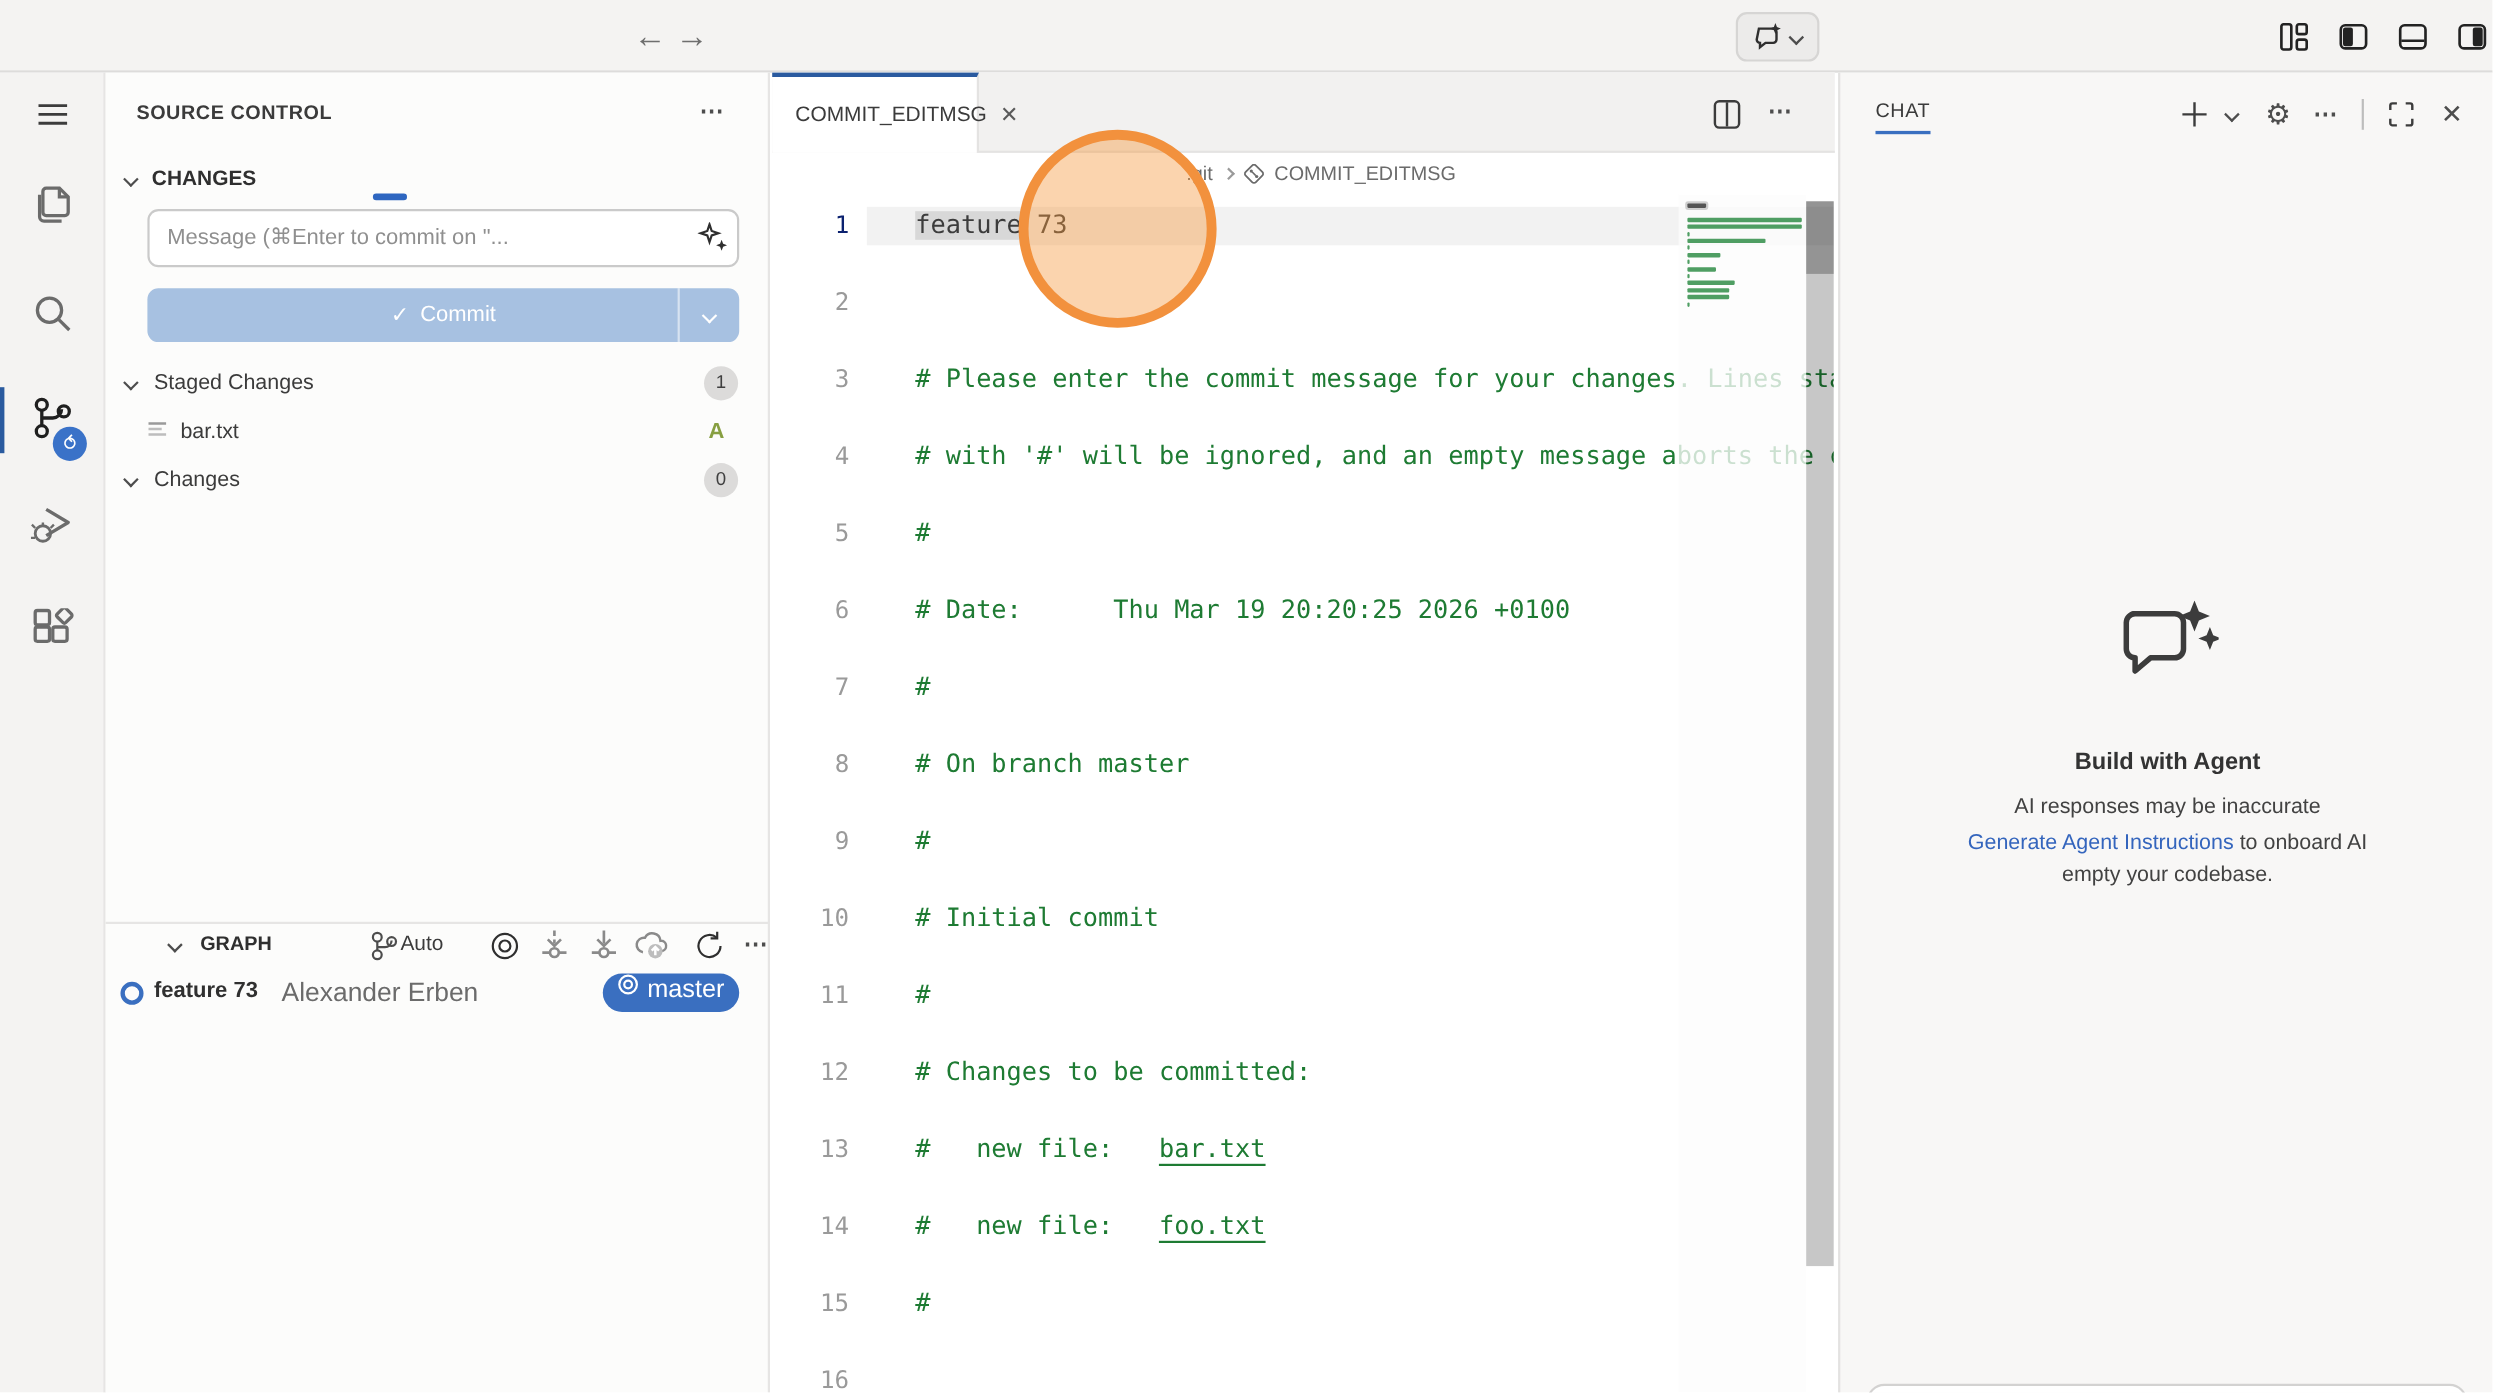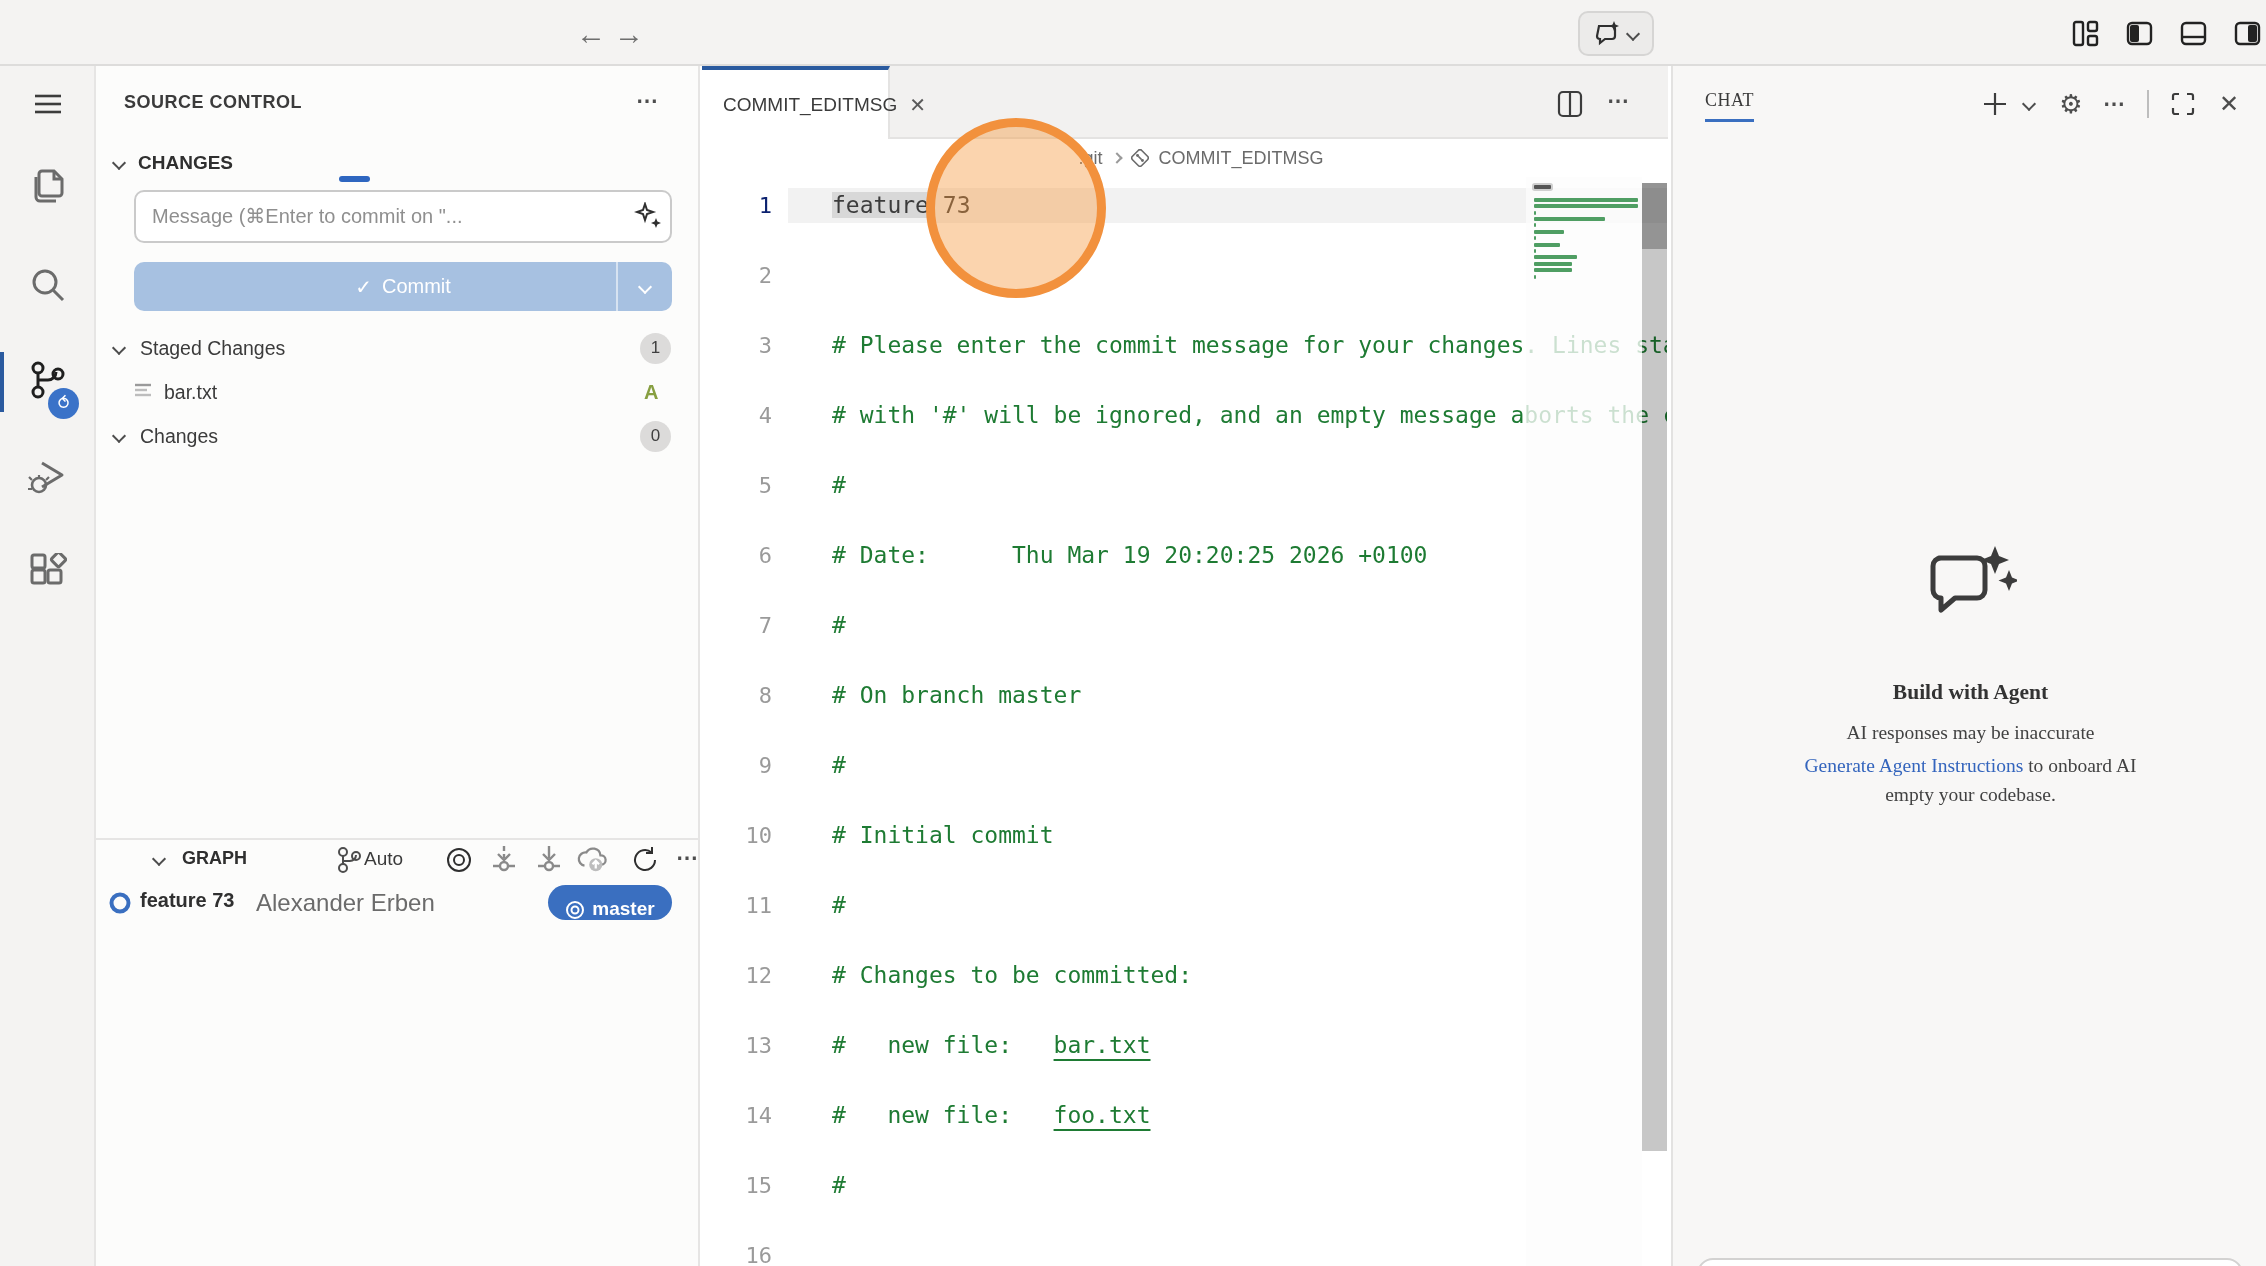"CHAT" #chat { font-family: Liberation Serif, serif -> none }
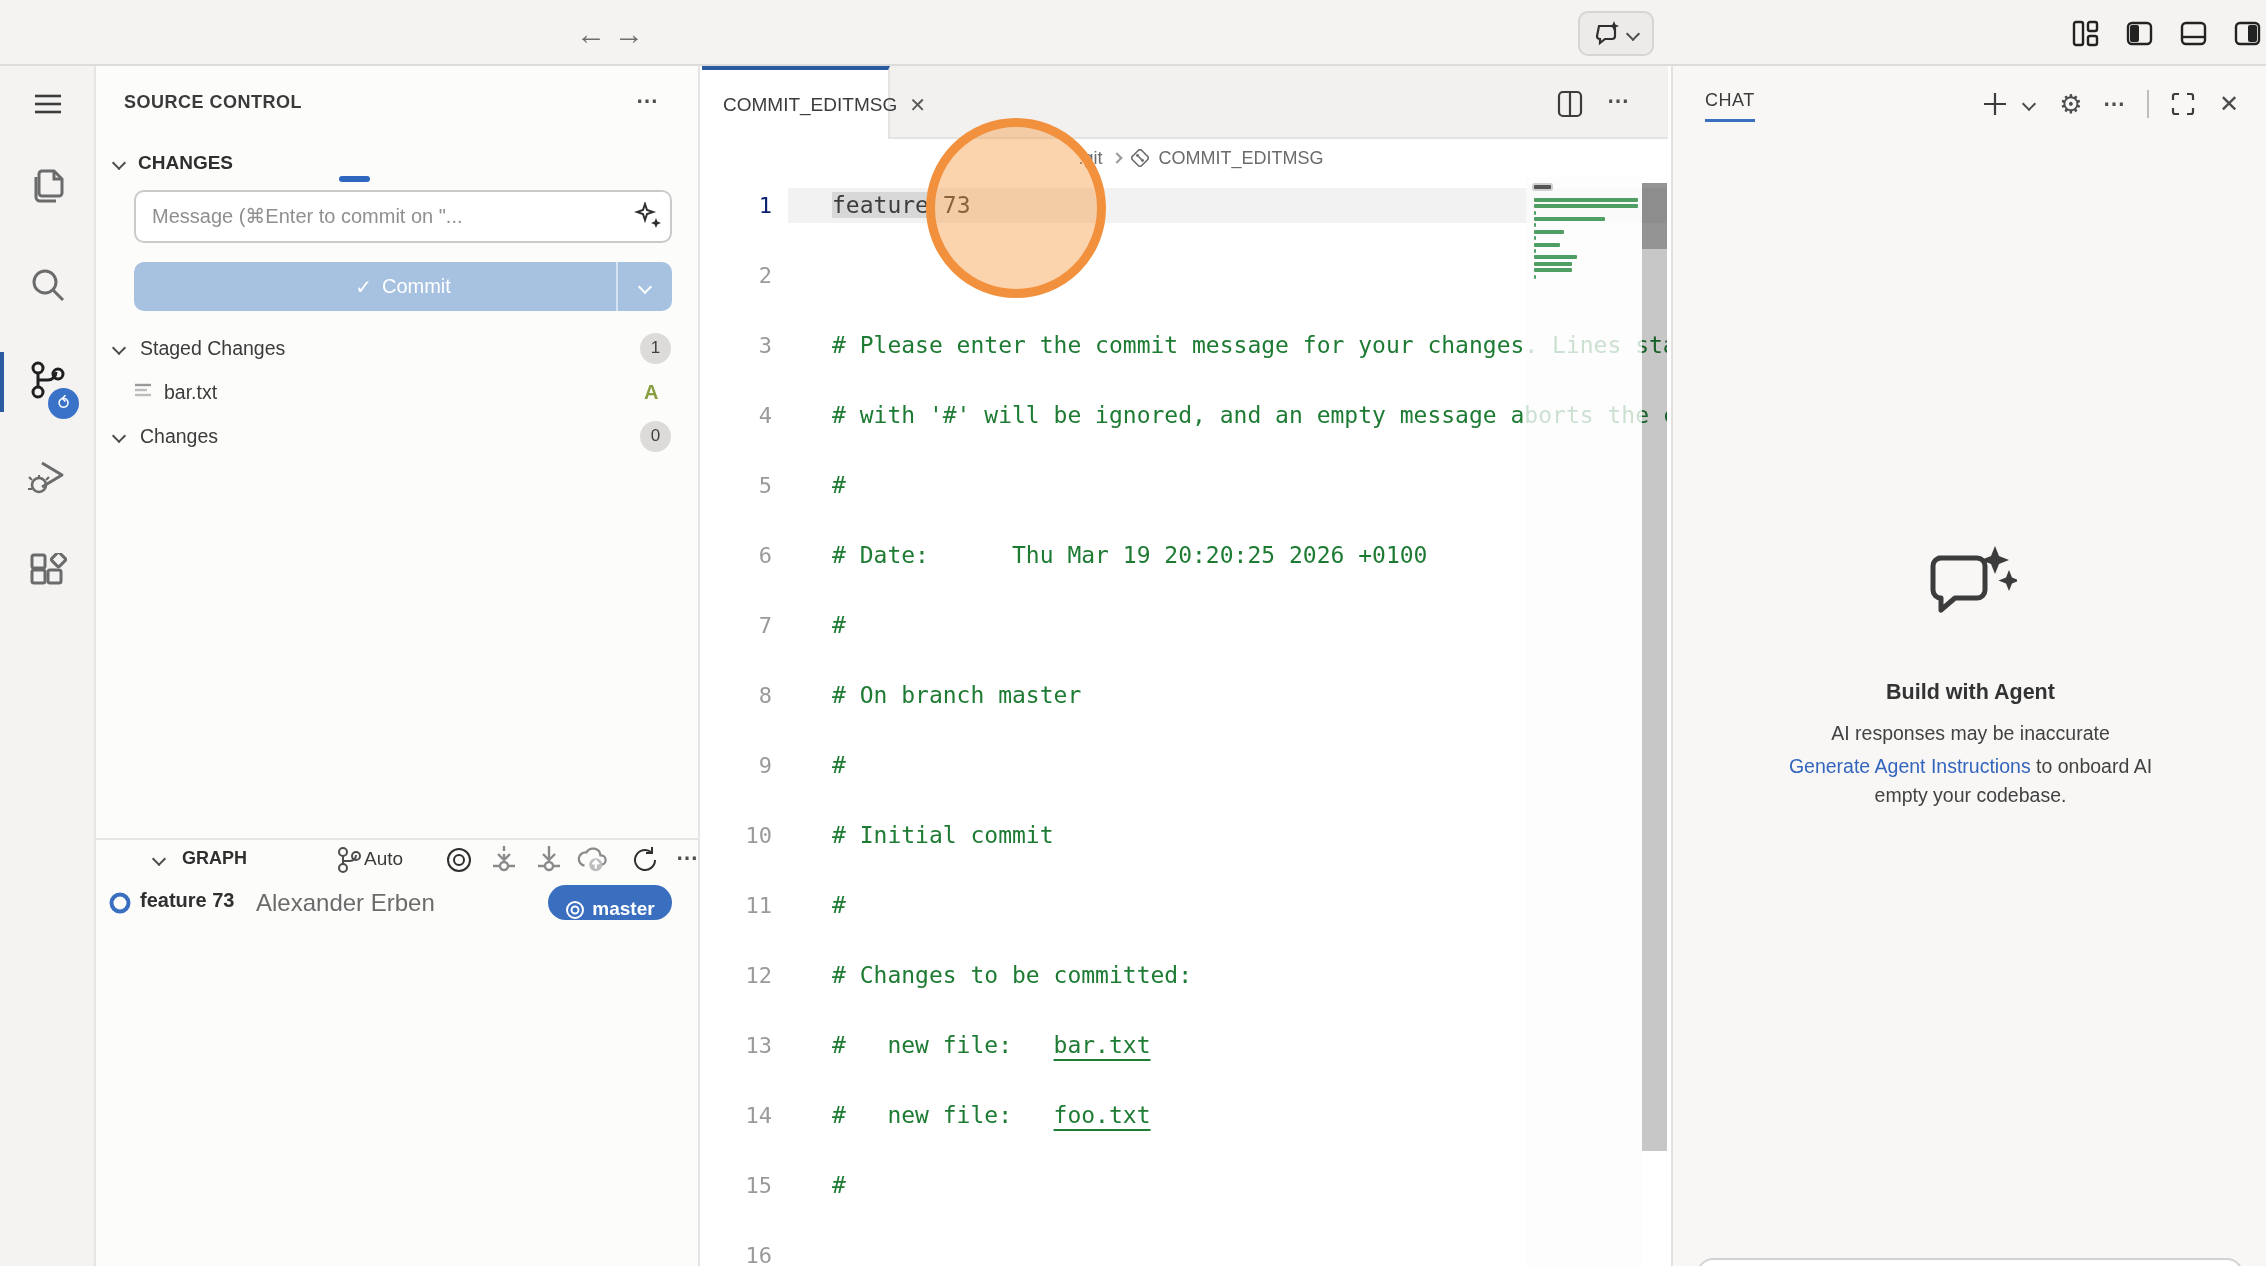"master" #branch-pill { align-items: flex-end -> flex-start; font-size: 19px -> 23px; font-weight: bold -> none }
